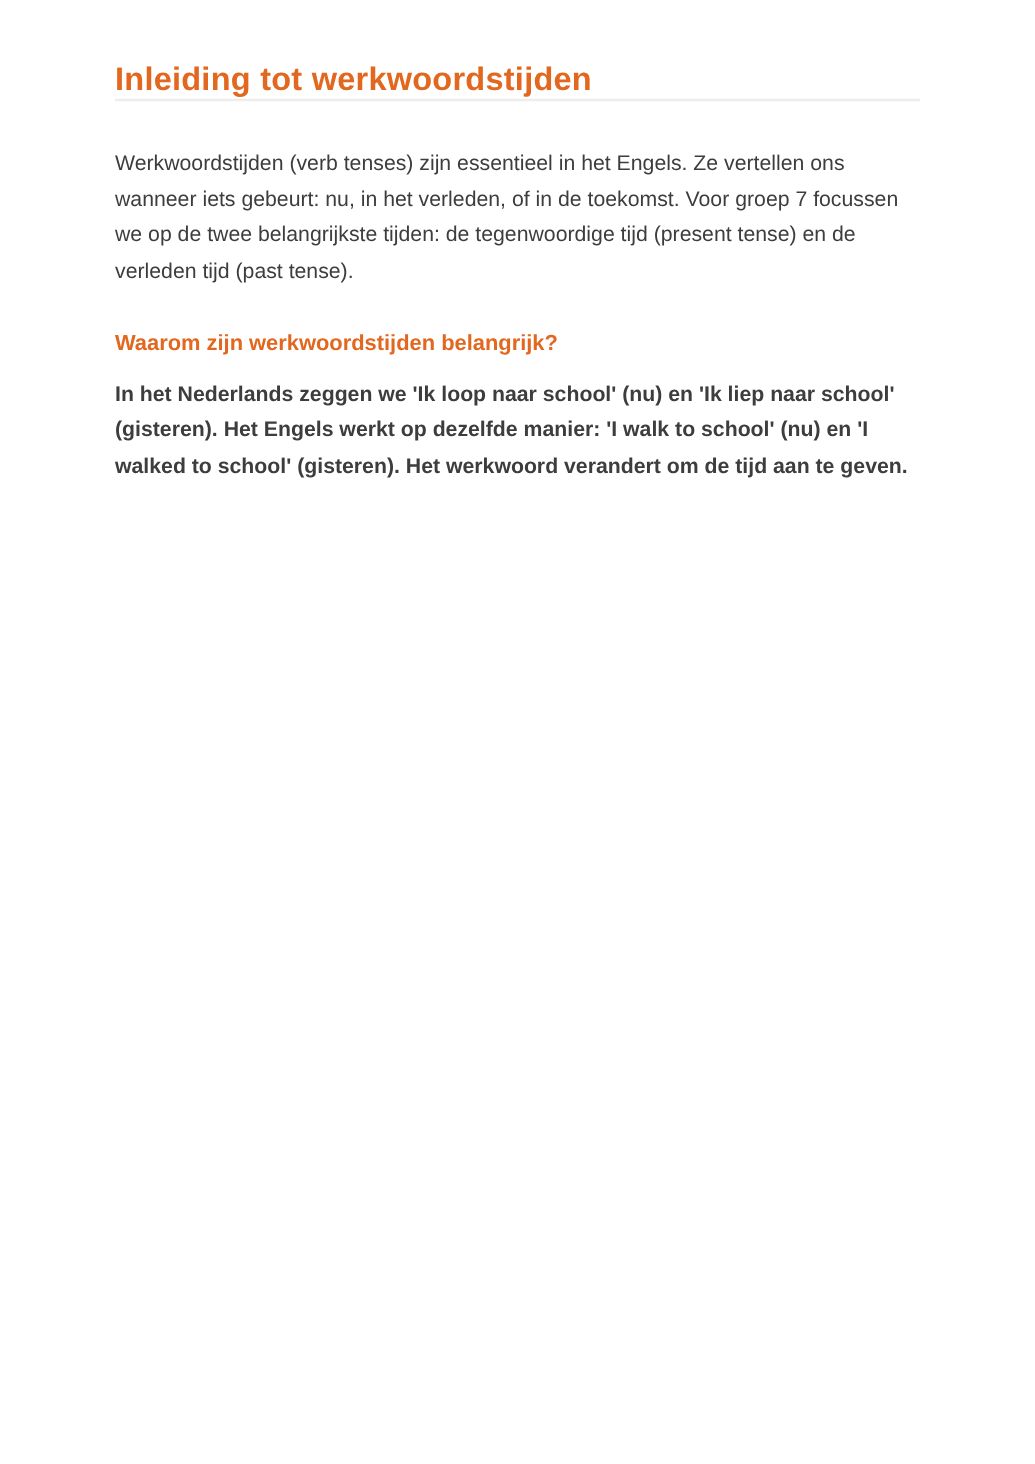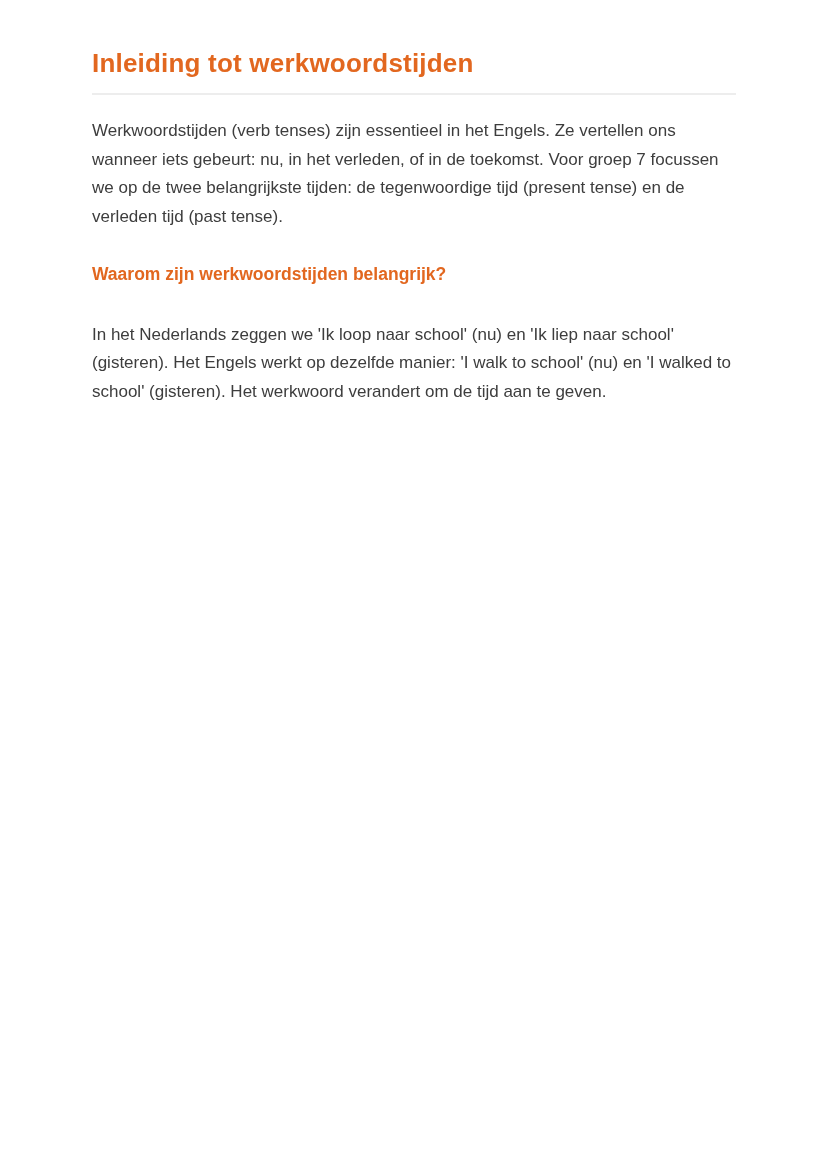"Inleiding tot werkwoordstijden" h1.doc-title { padding-bottom: 14px -> none }
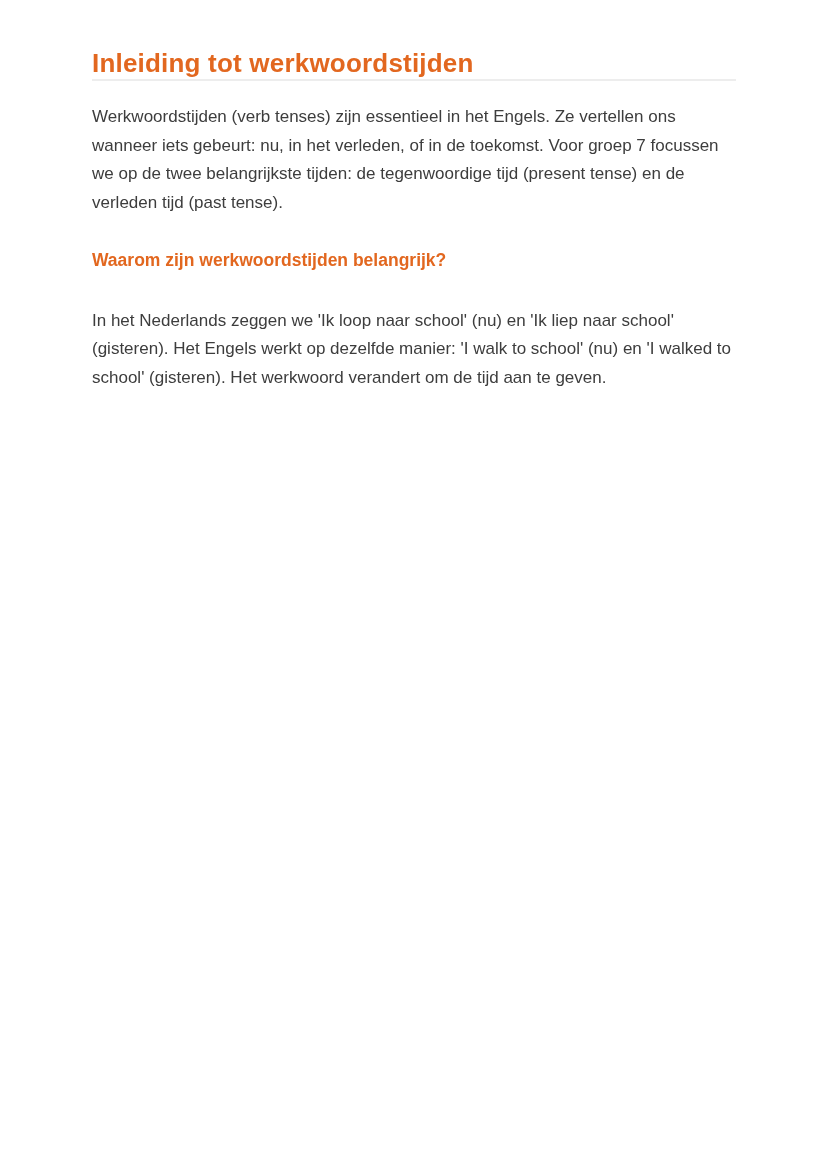"Werkwoordstijden (verb tenses) zijn" p.body-text { margin-top: 22px -> 36px }
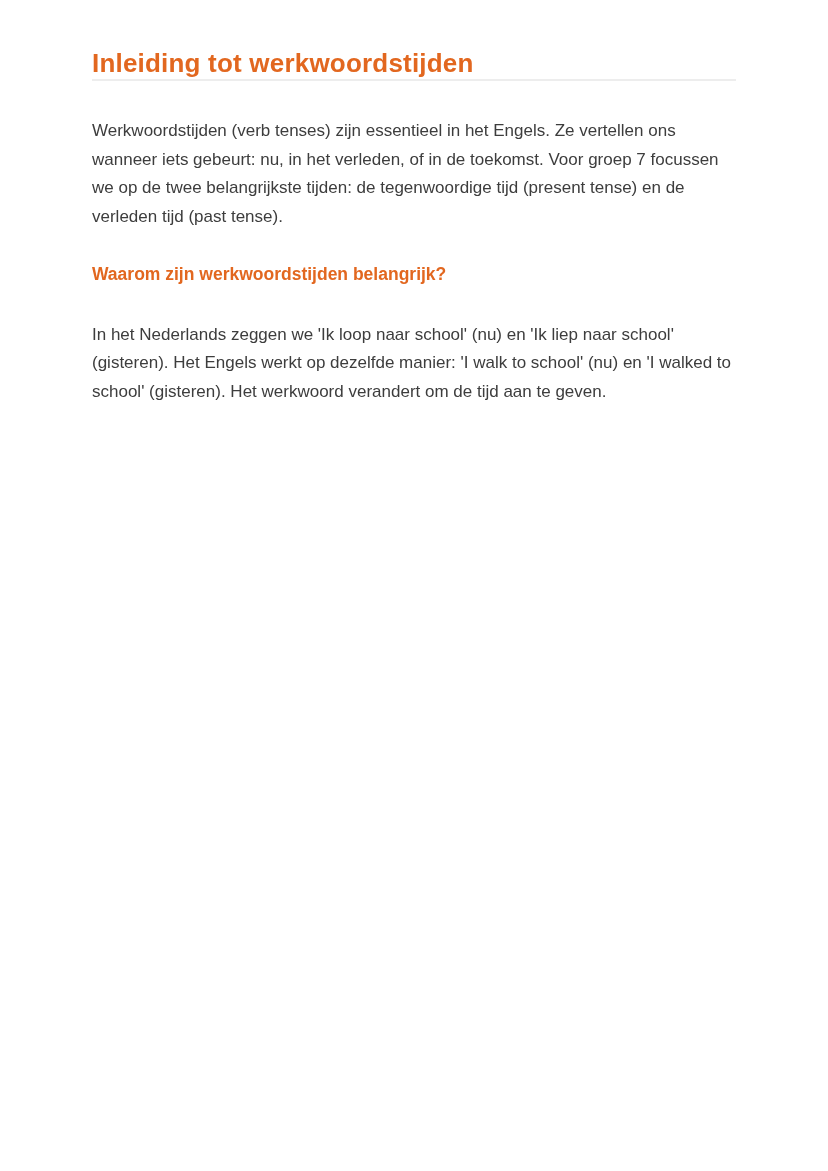"In het Nederlands zeggen we" p.body-text.after-heading { font-weight: none -> bold; margin-top: 35px -> 16px }
